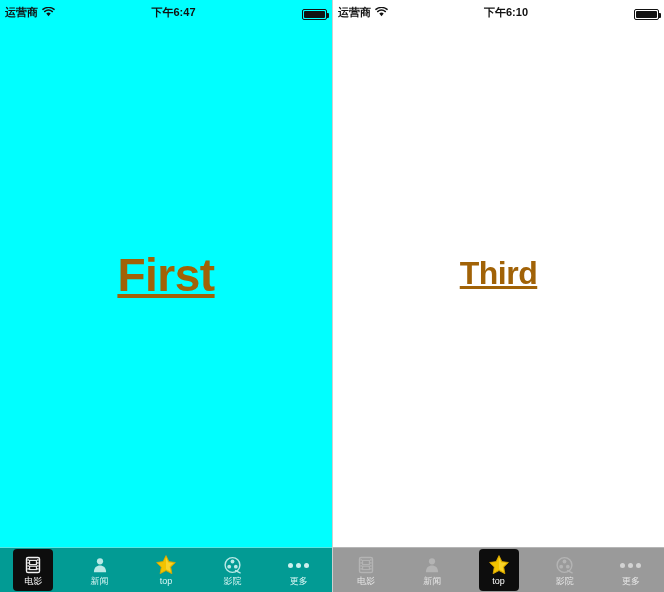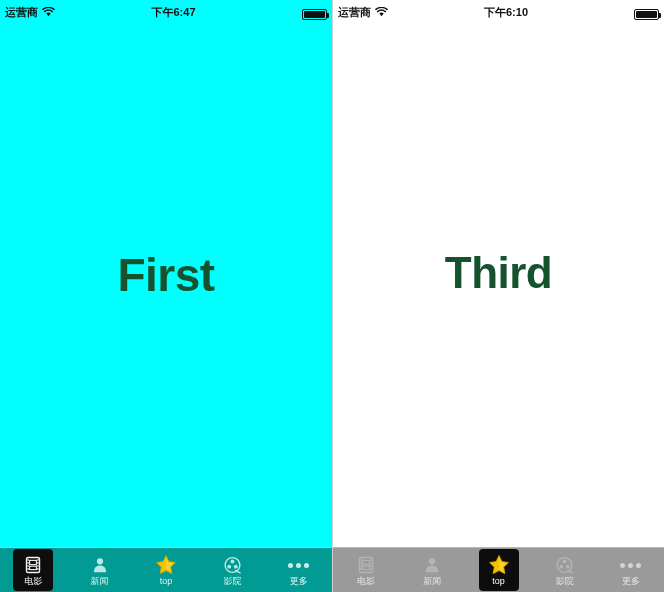"First" .content-label { color: #14532d -> #a16207; text-decoration: none -> underline }
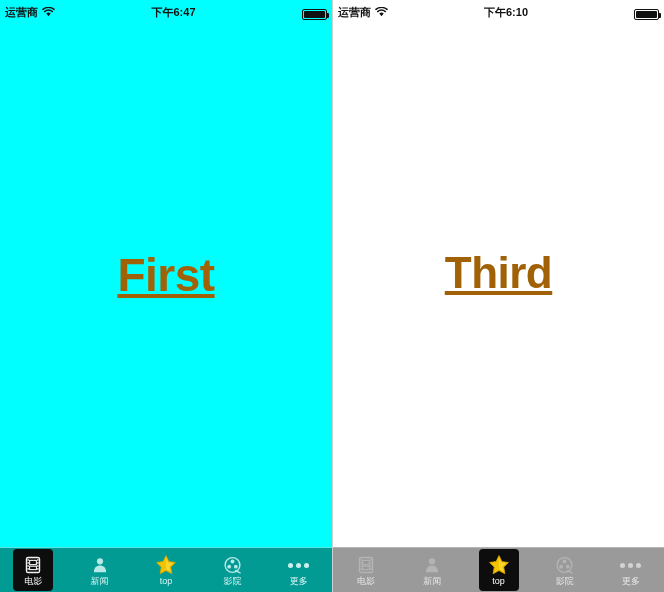"Third" .phone.right .content-label { font-size: 44px -> 32px }
